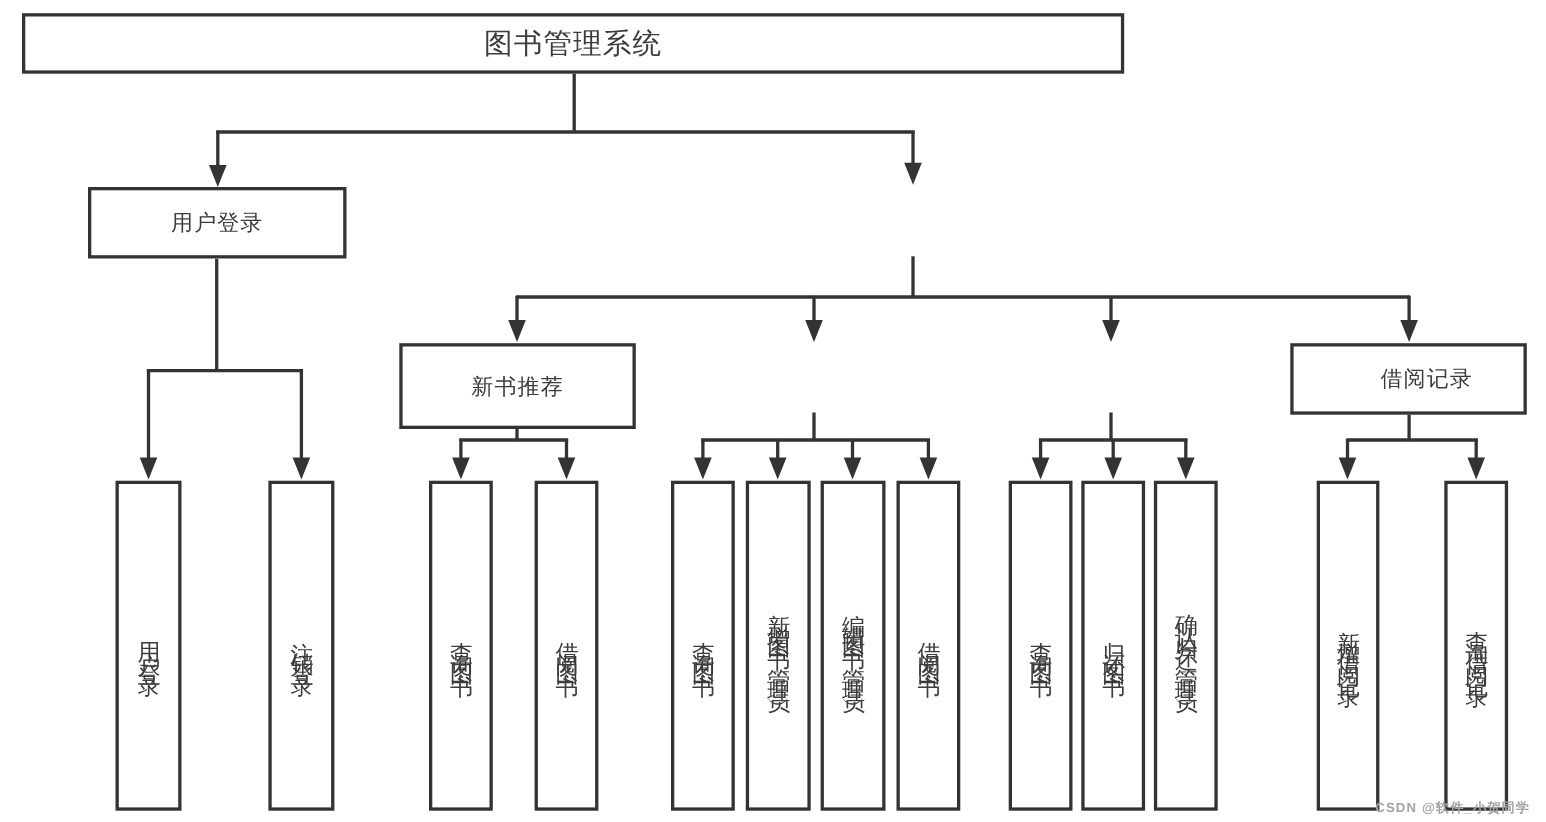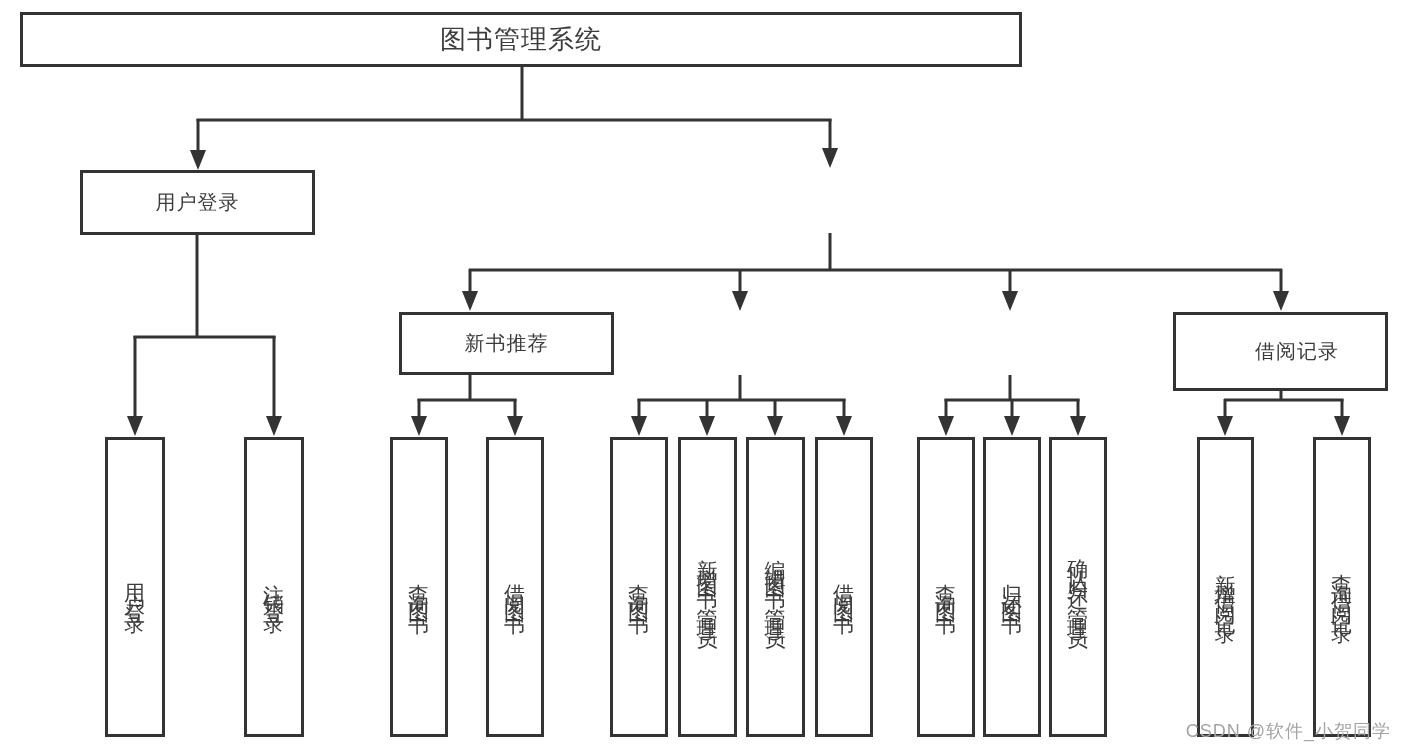"新书推荐" .sec-newbook { height: 63px -> 78px; margin-left: 36px -> none }
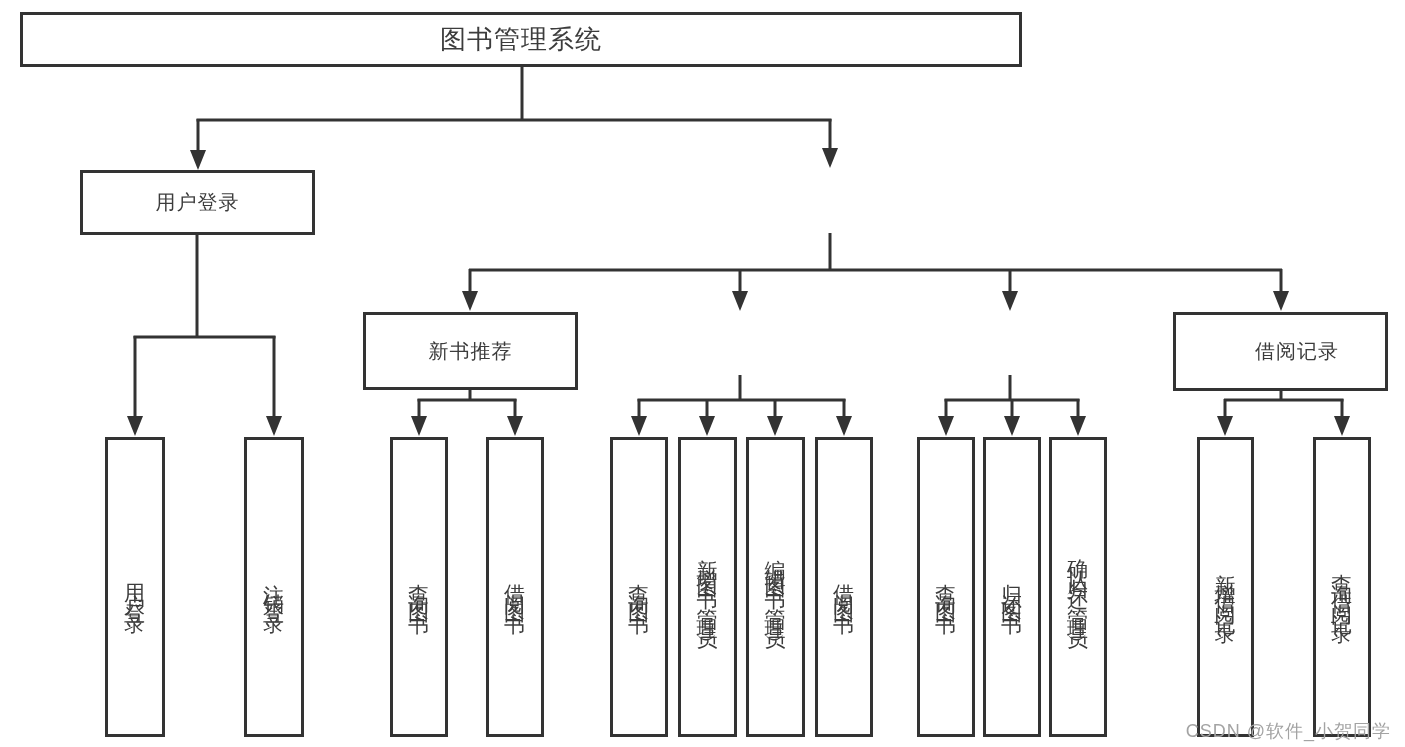"借阅记录" .sec-records { height: 79px -> 65px }
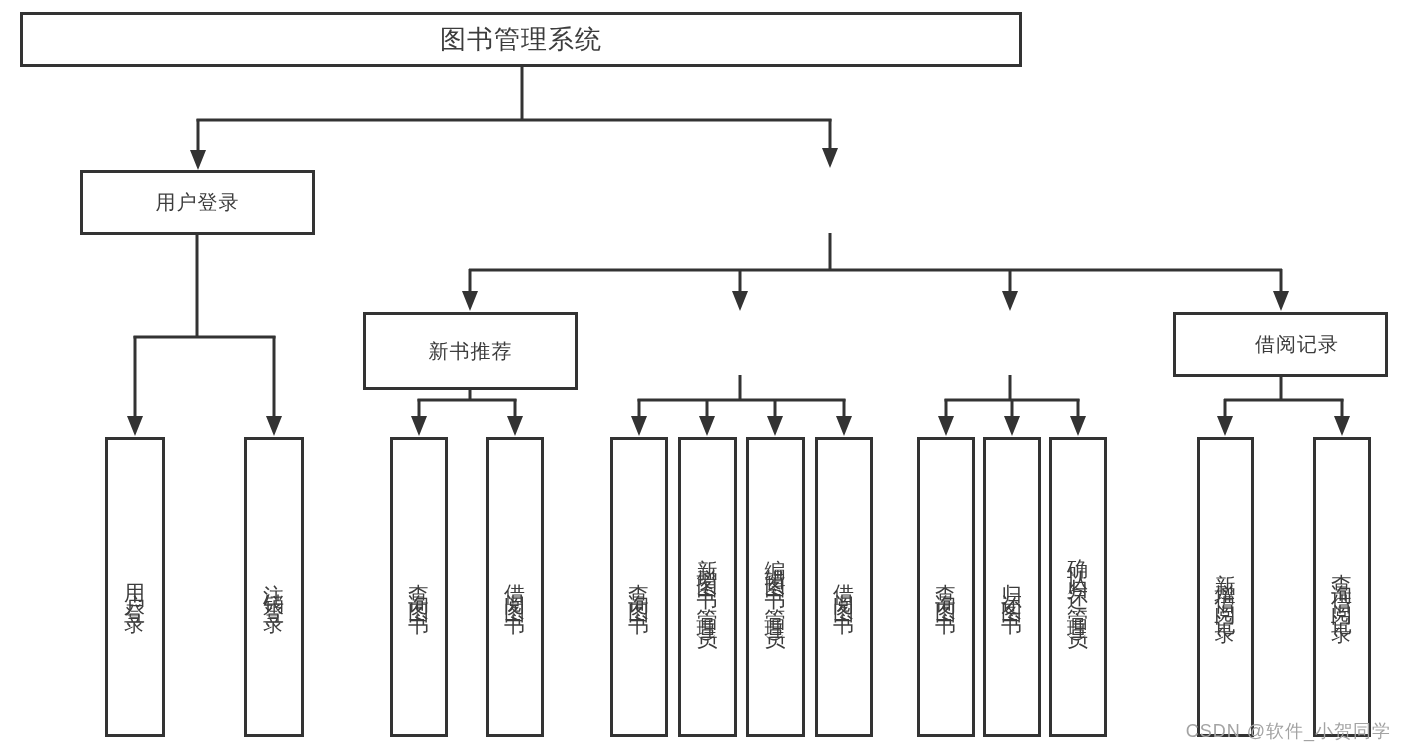"CSDN @软件_小贺同学" .watermark { font-size: 18px -> 12px; font-weight: none -> bold }
